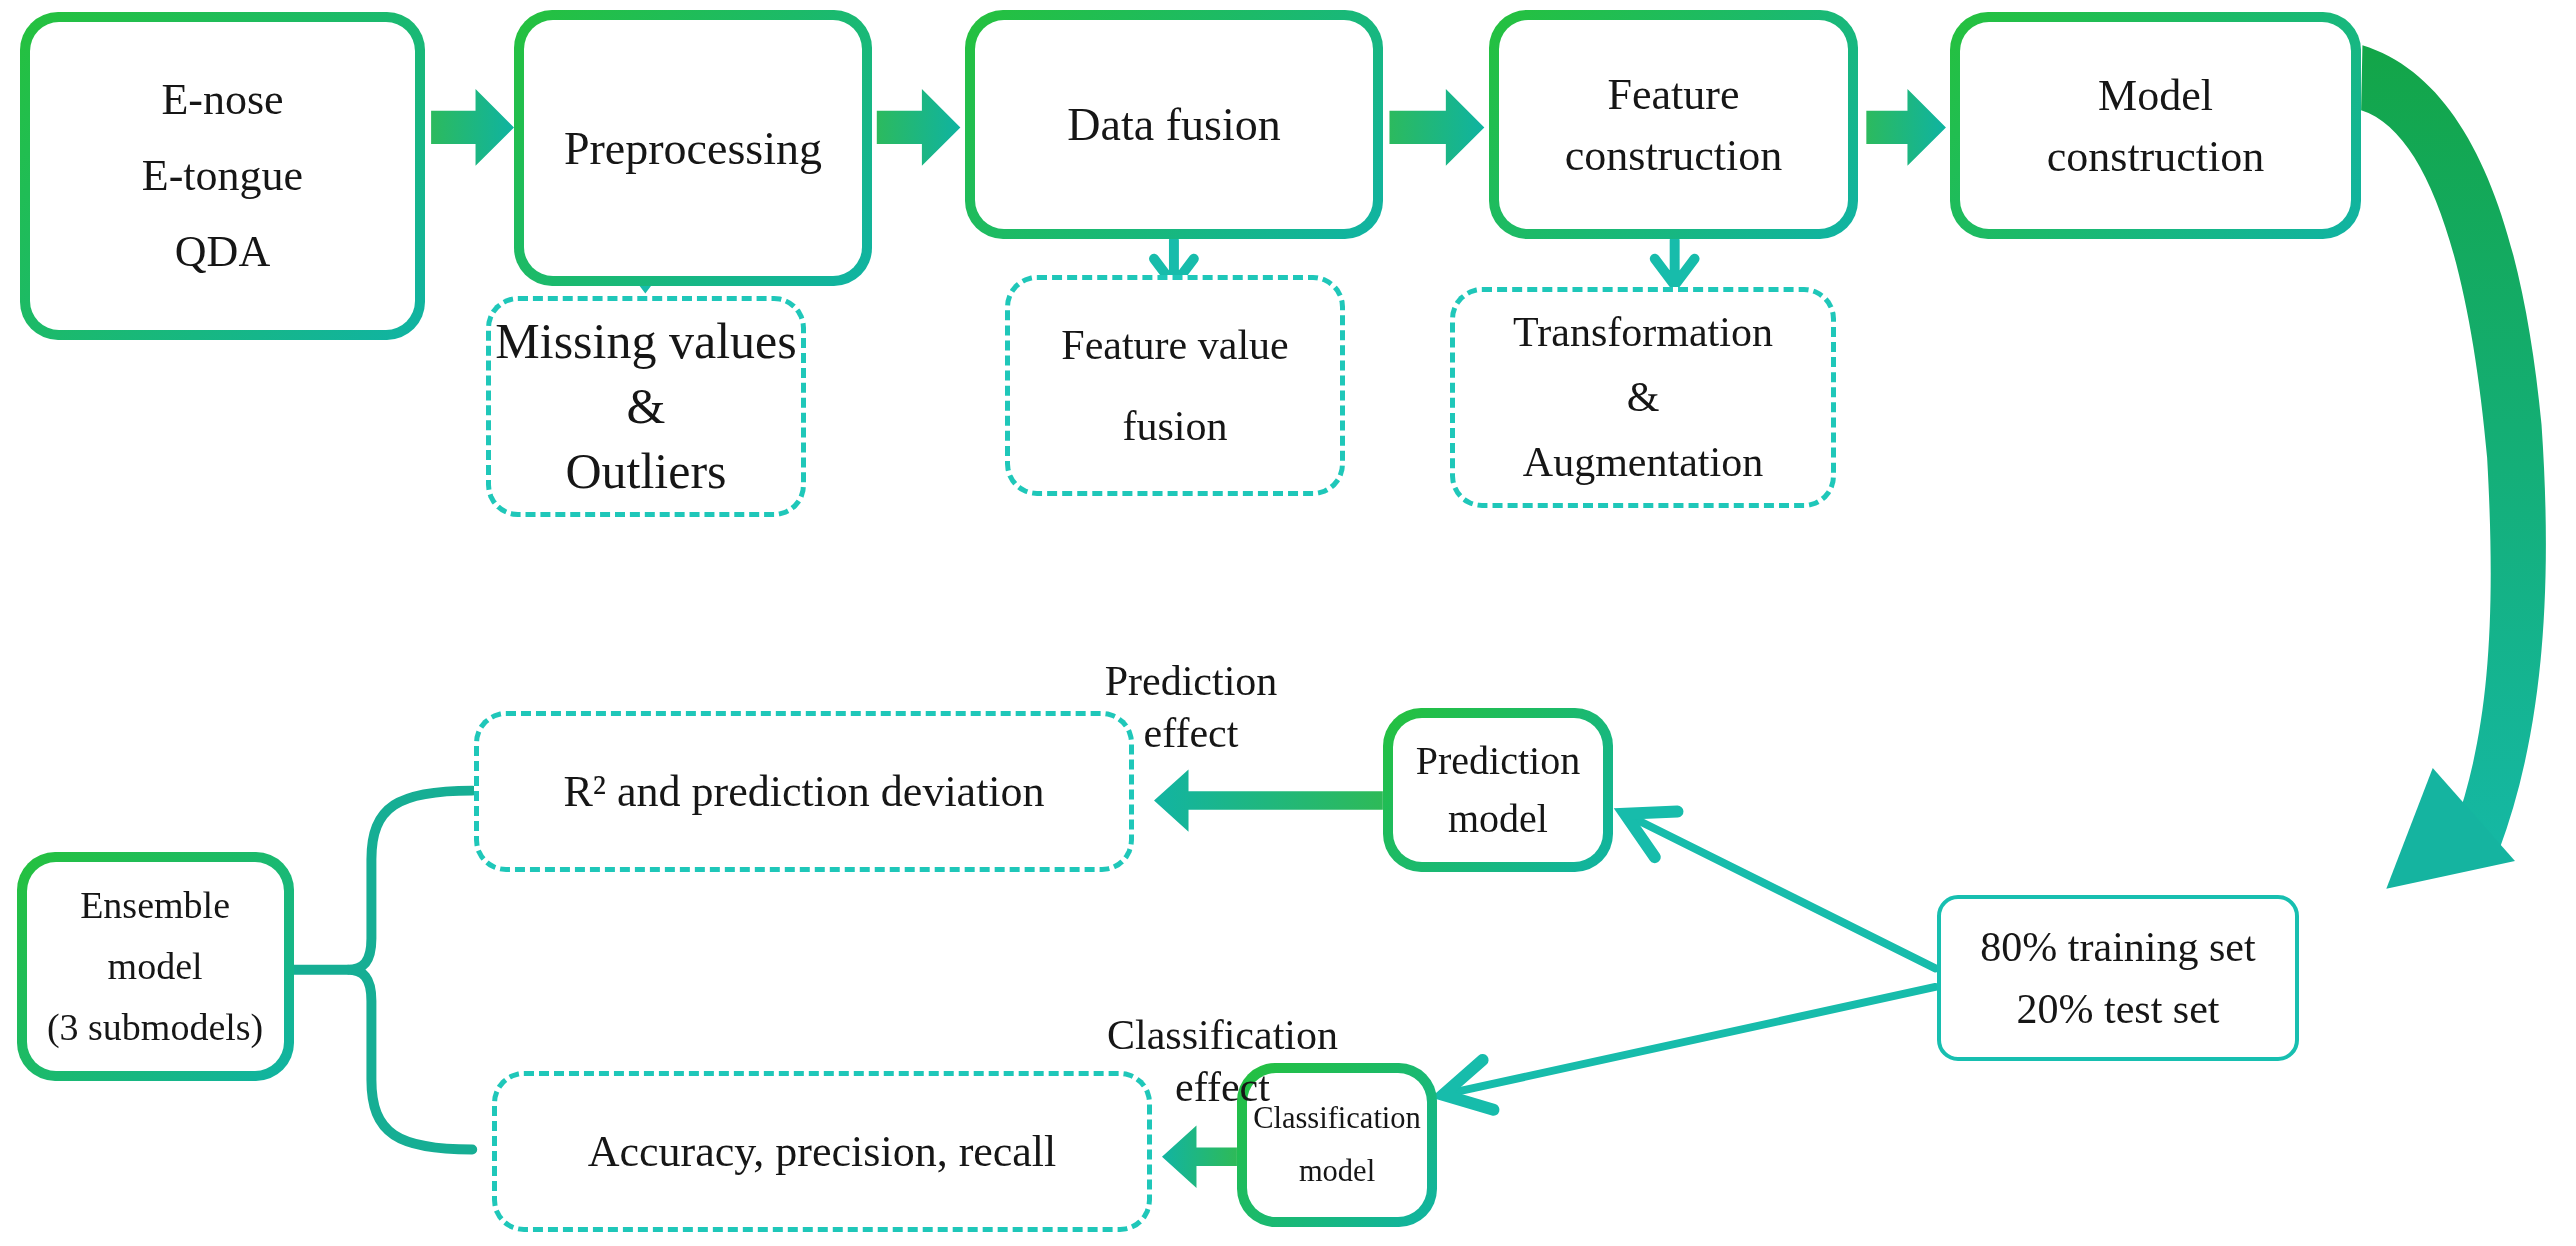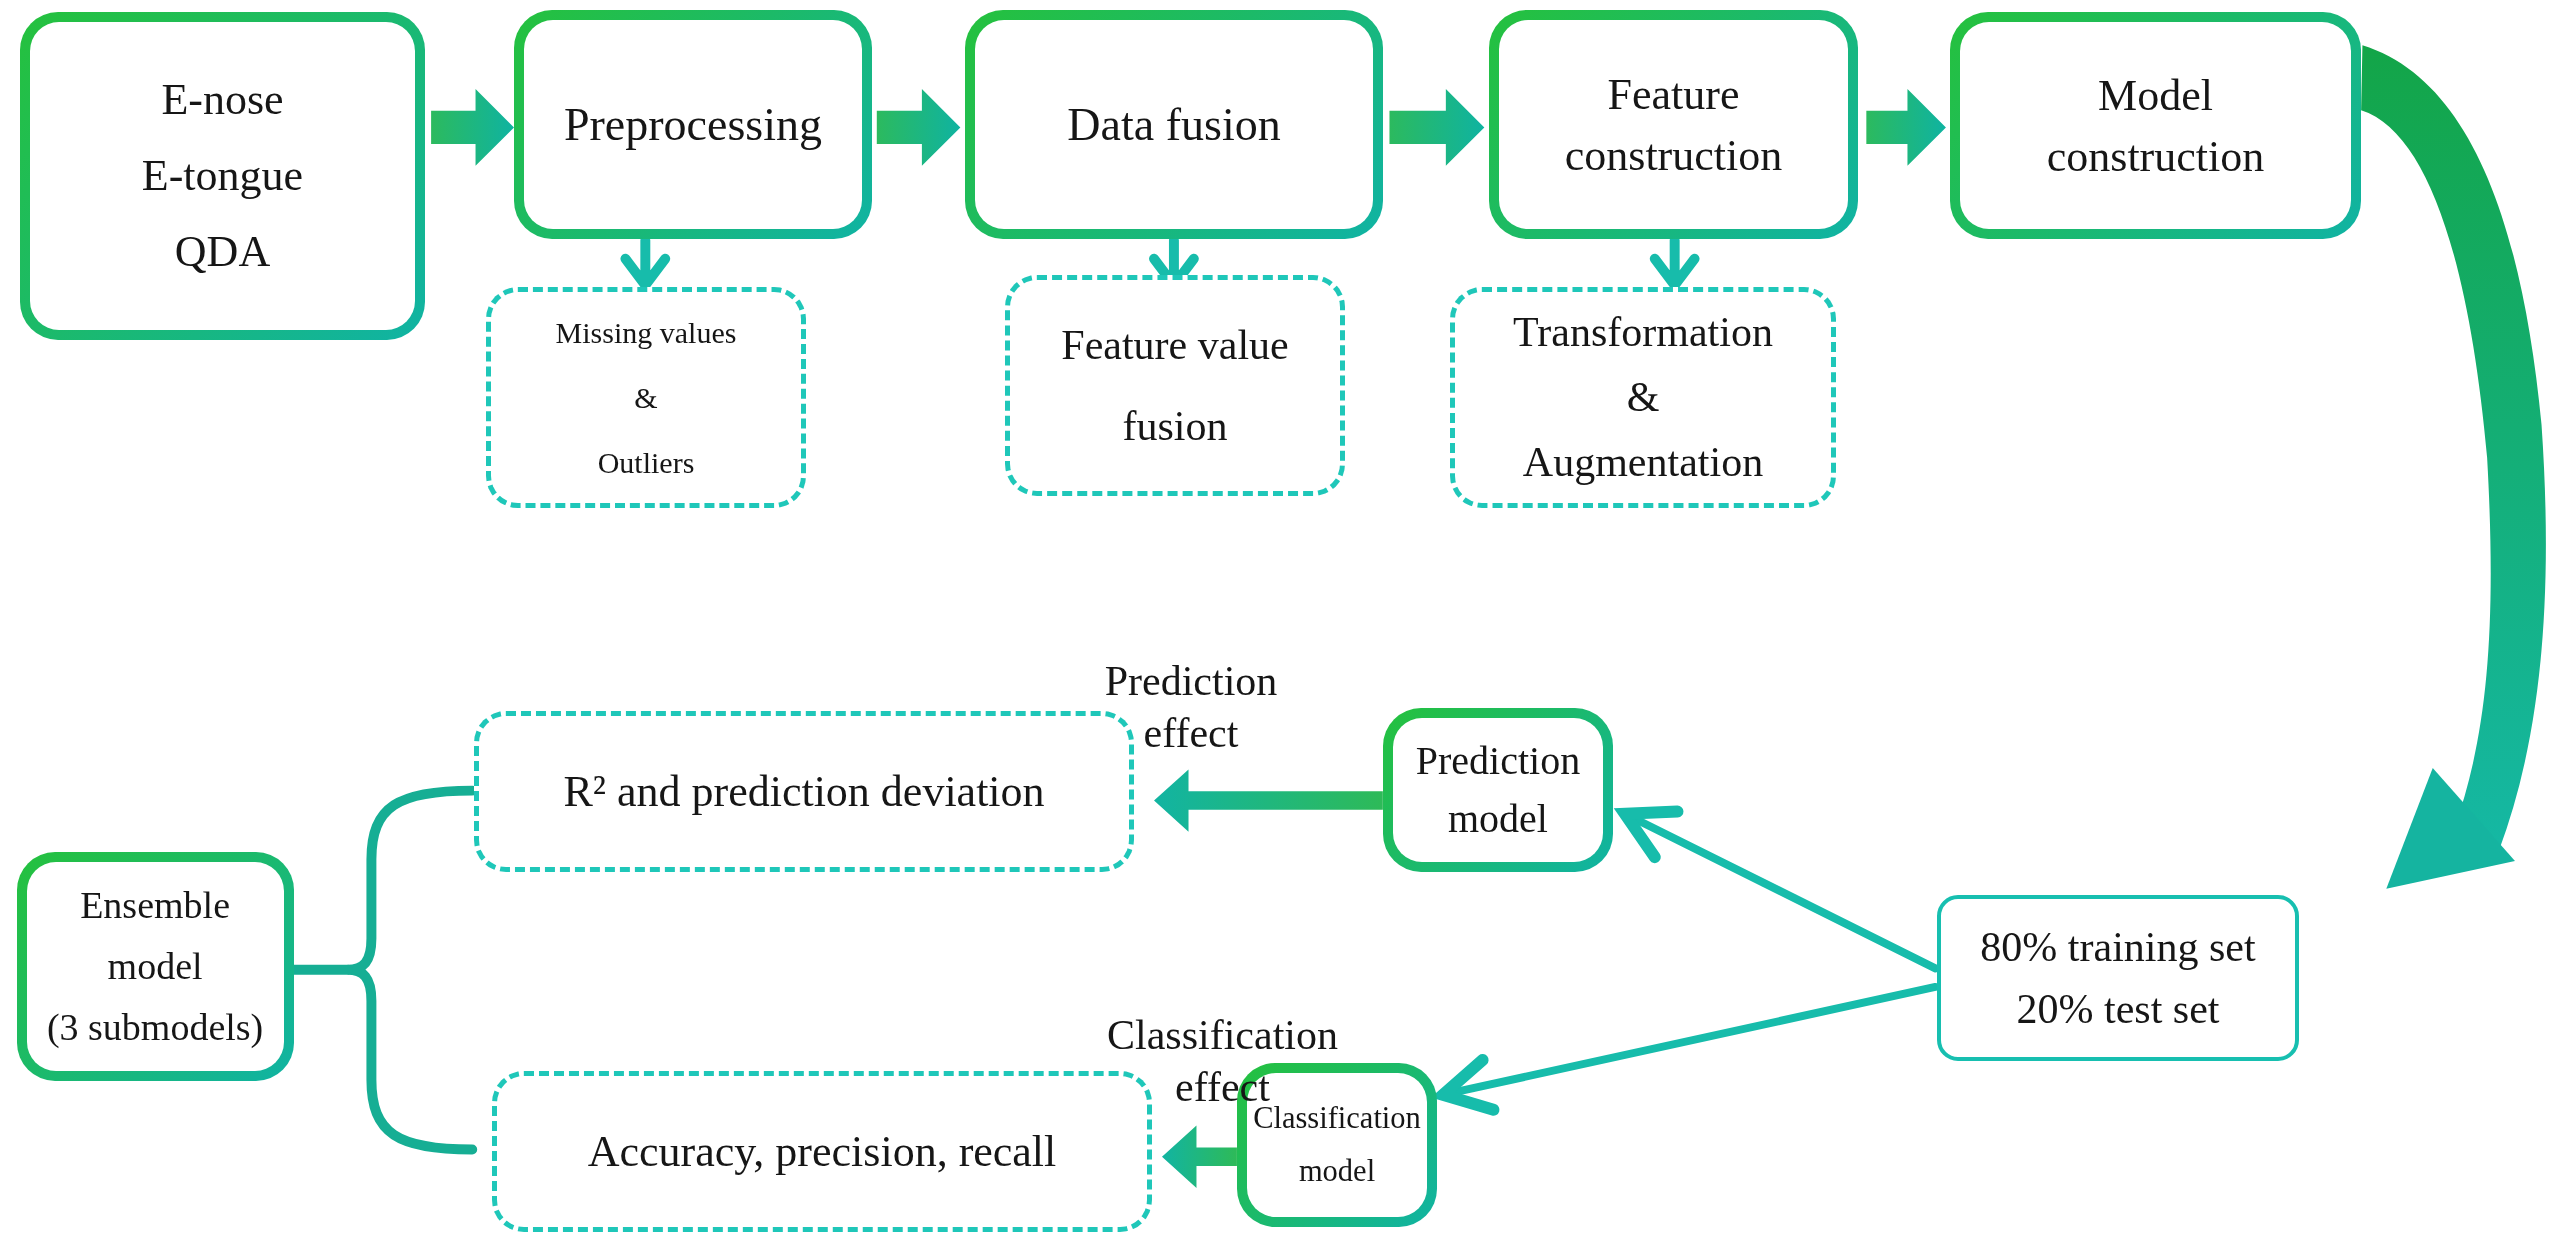"Preprocessing" div.abs { height: 229px -> 276px }
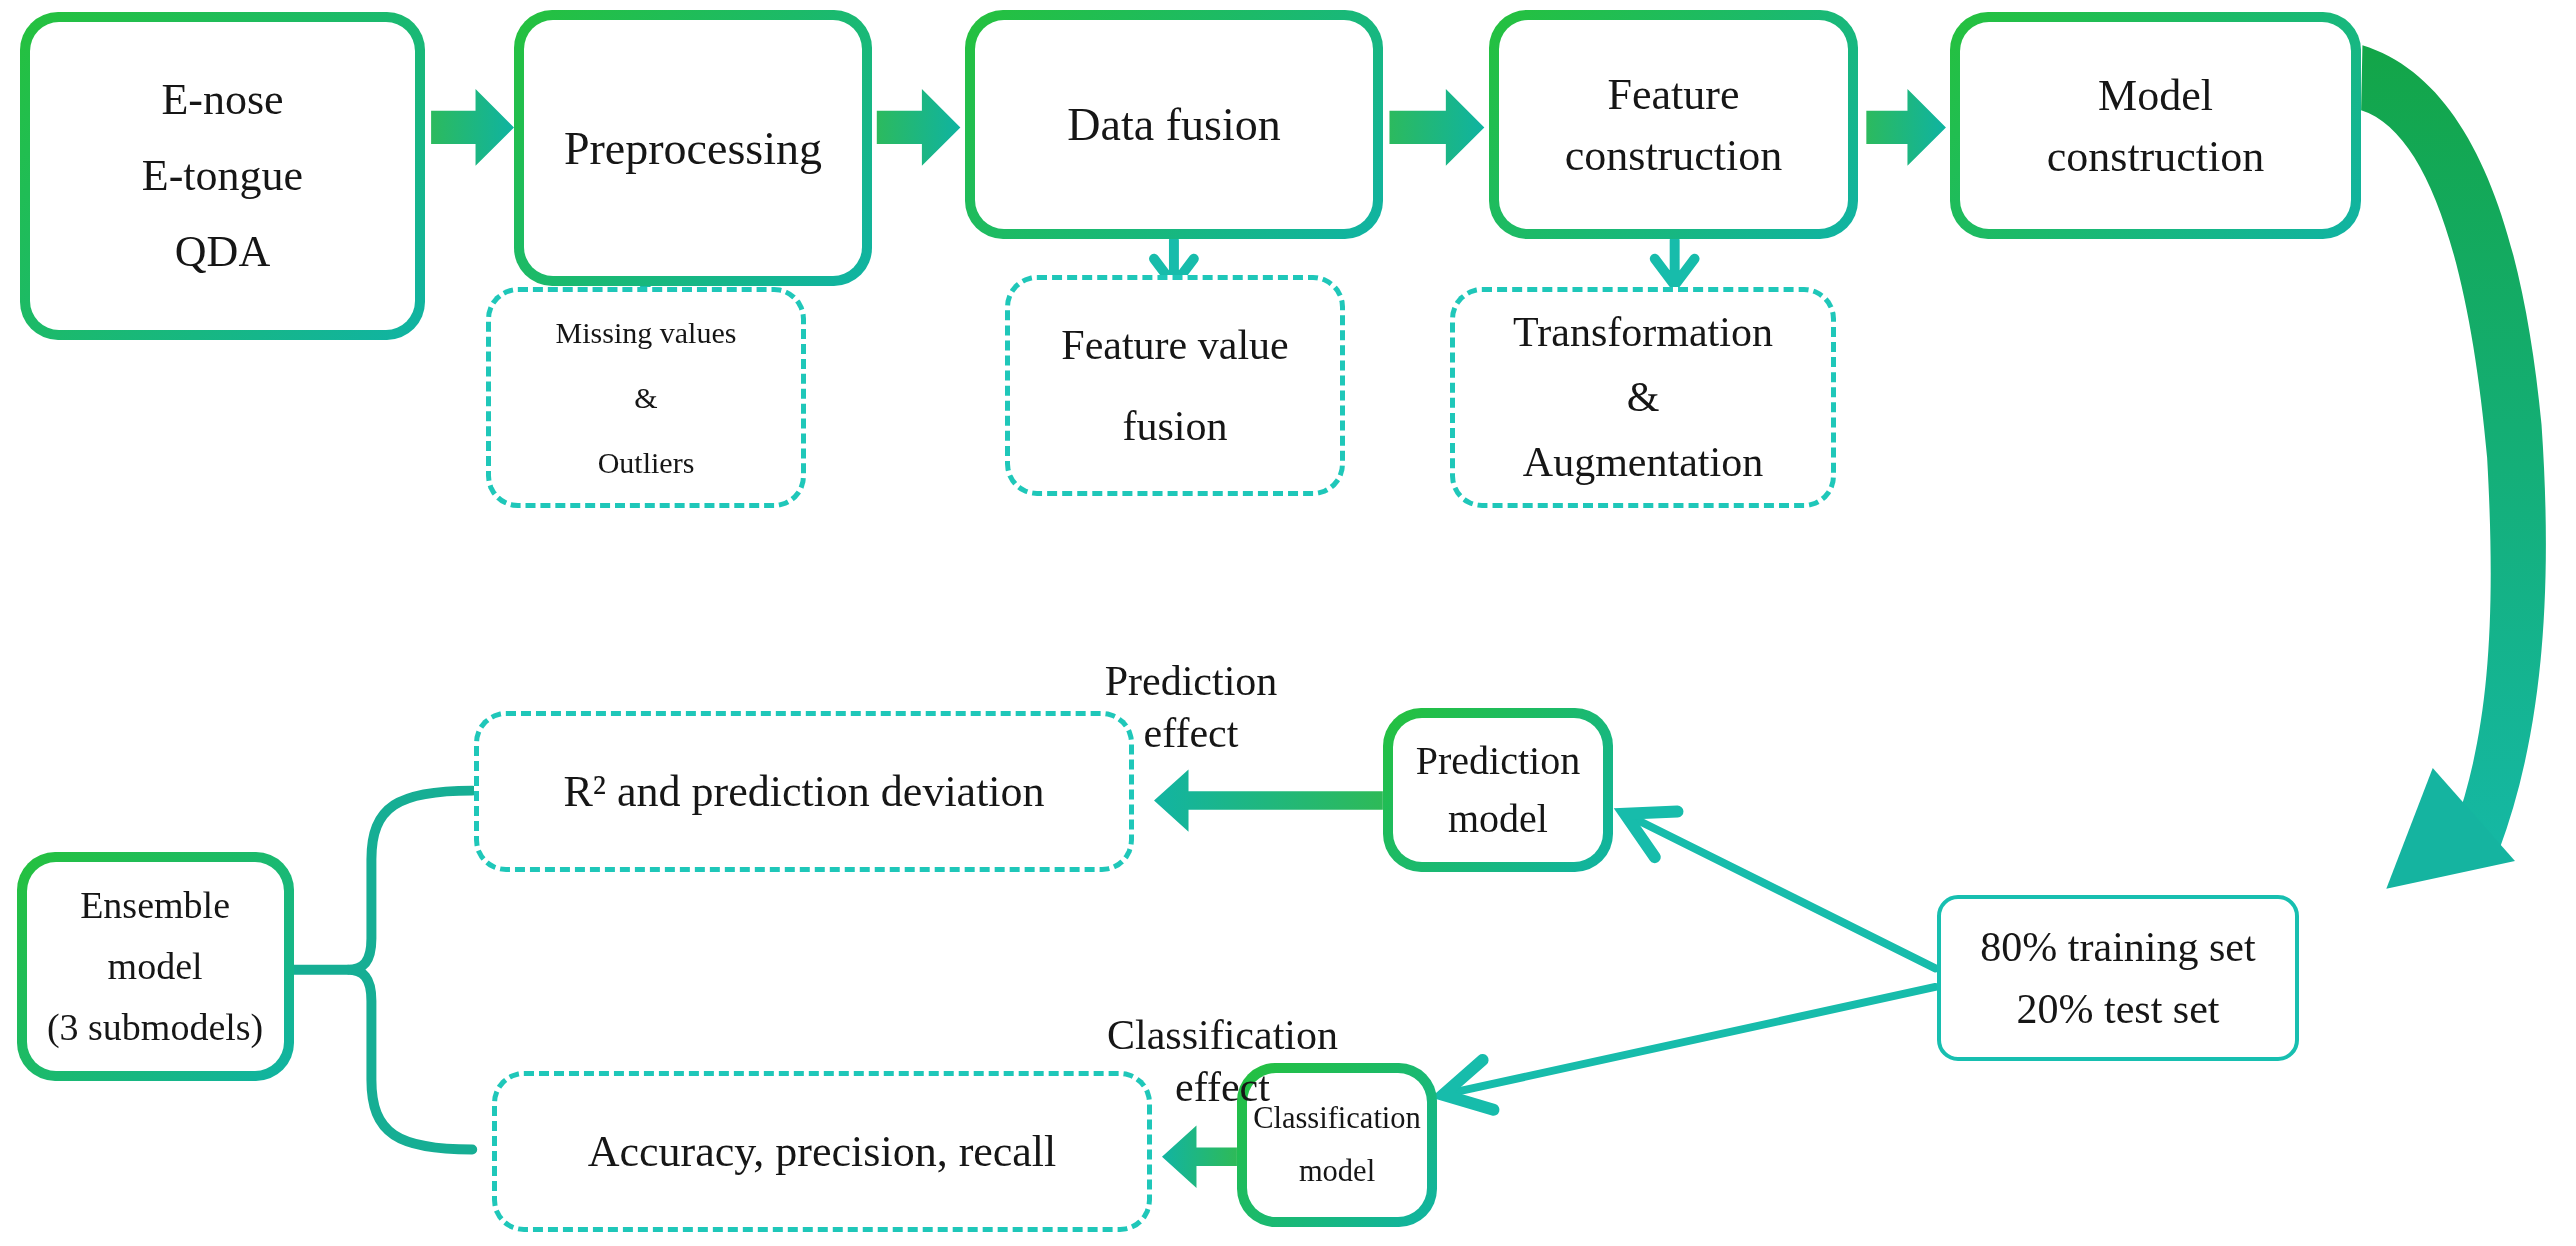"Missing values" div.abs { font-size: 30px -> 50px; top: 287px -> 296px }
